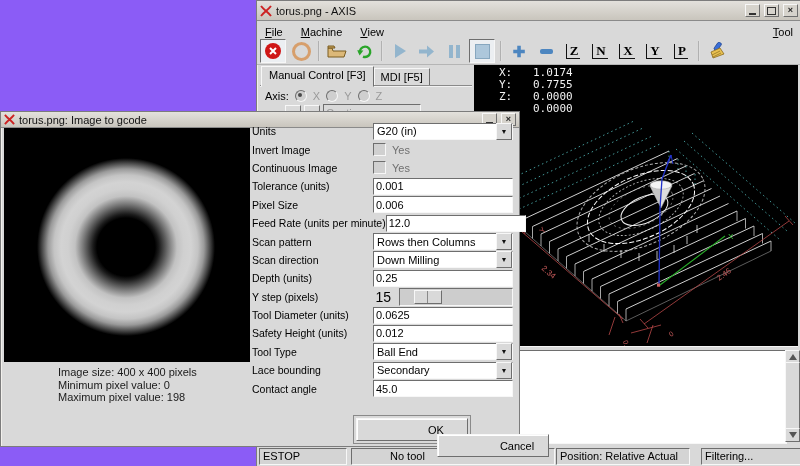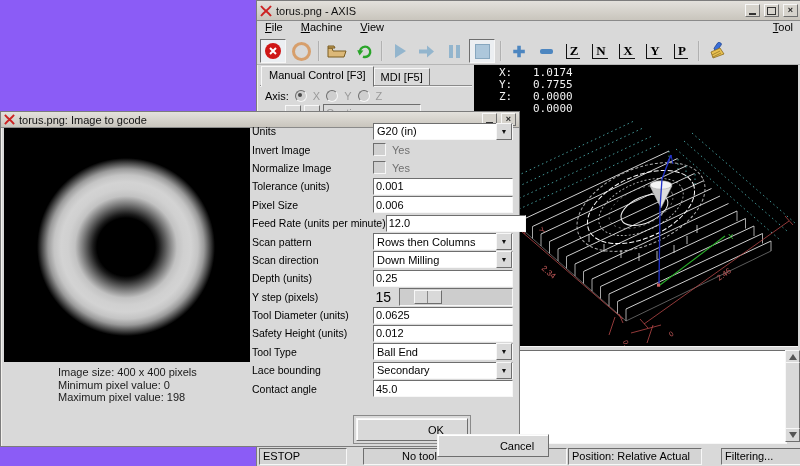"File" .menubar { align-items: flex-start -> flex-end }
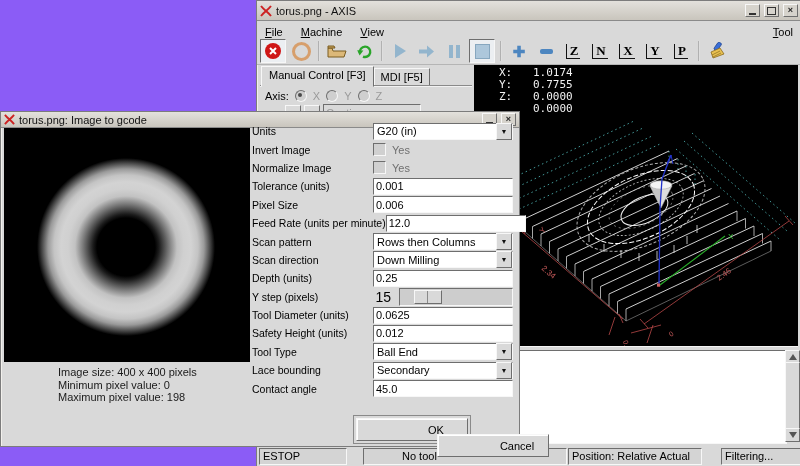"Normalize Image" span.flabel { text: Normalize -> Continuous }
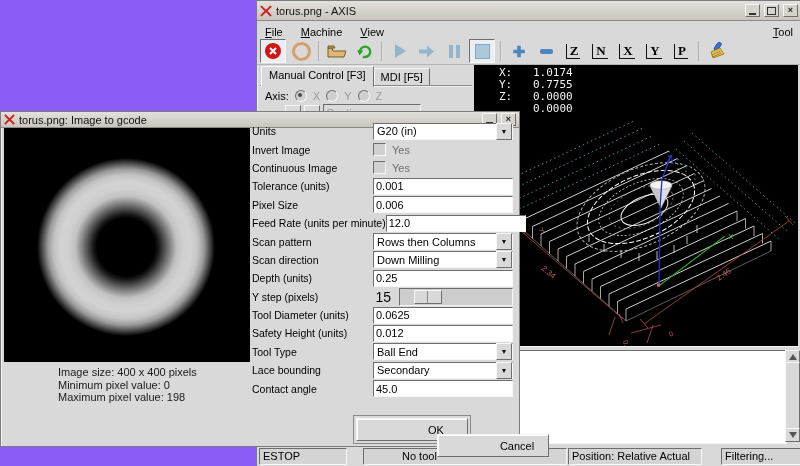"No tool" span.scell { margin-left: 16px -> 4px }
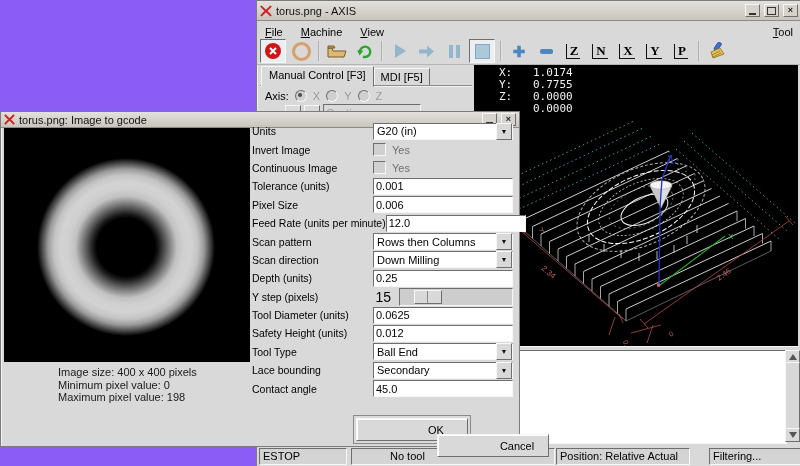"Filtering..." span.scell { margin-left: 19px -> 11px }
